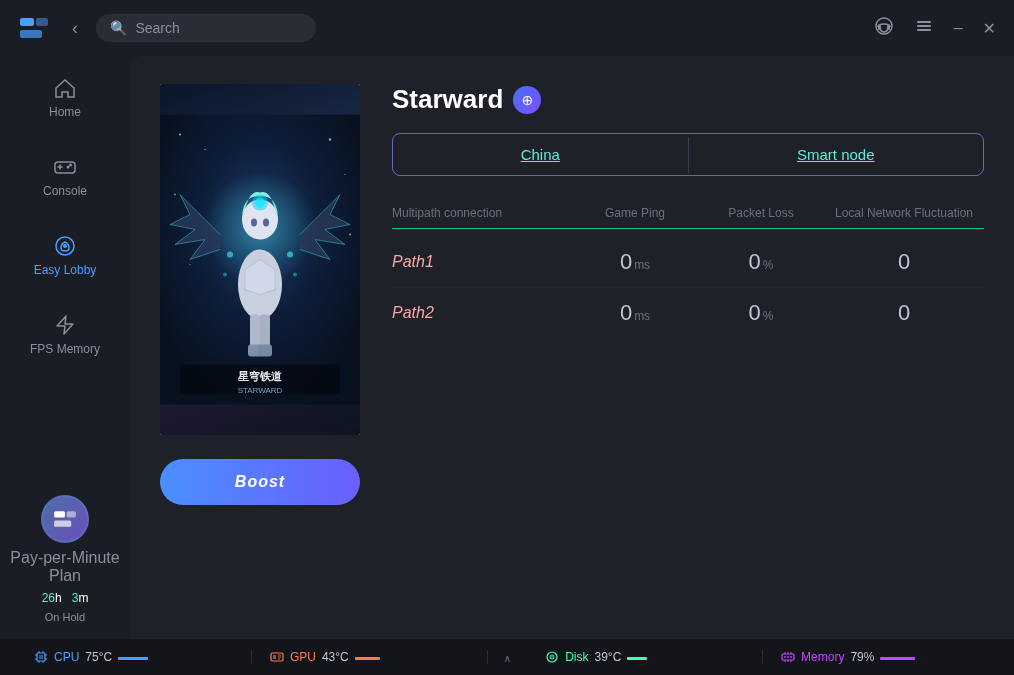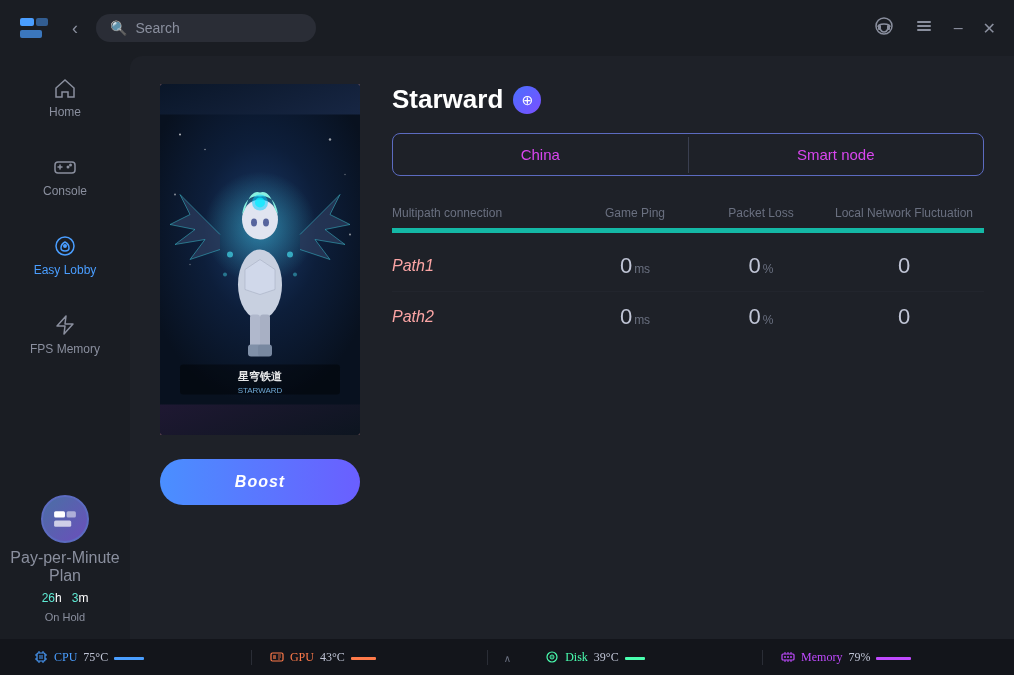"China" .region-item { color: #d946ef -> #5eead4; text-decoration: none -> underline }
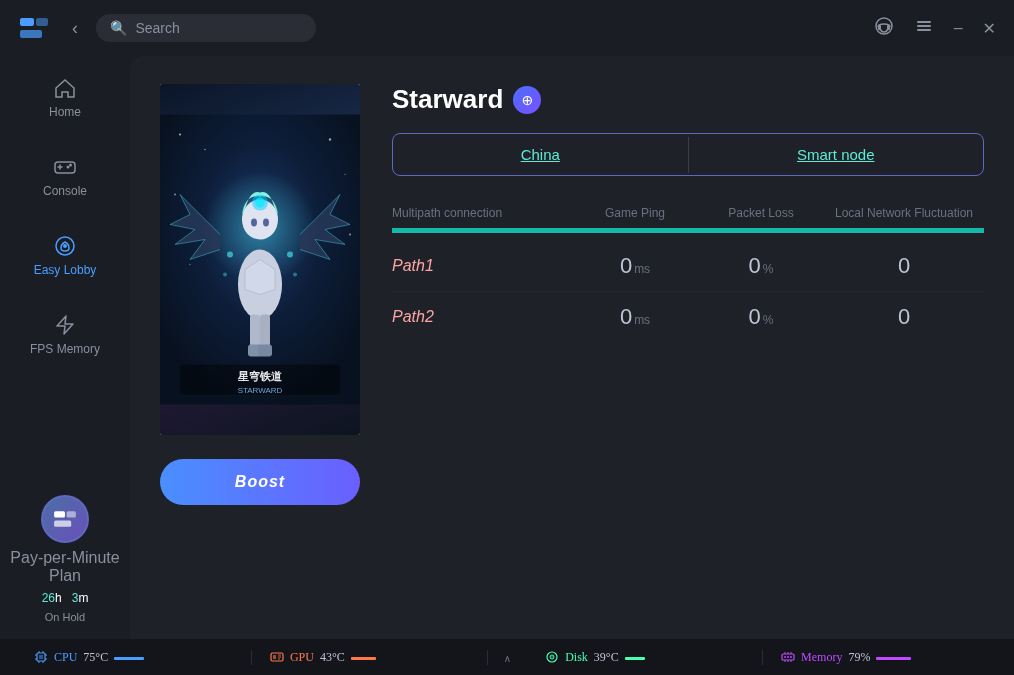"Multipath connection" .stats-header { border-bottom: 5px solid #14b8a6 -> 1px solid #14b8a6 }
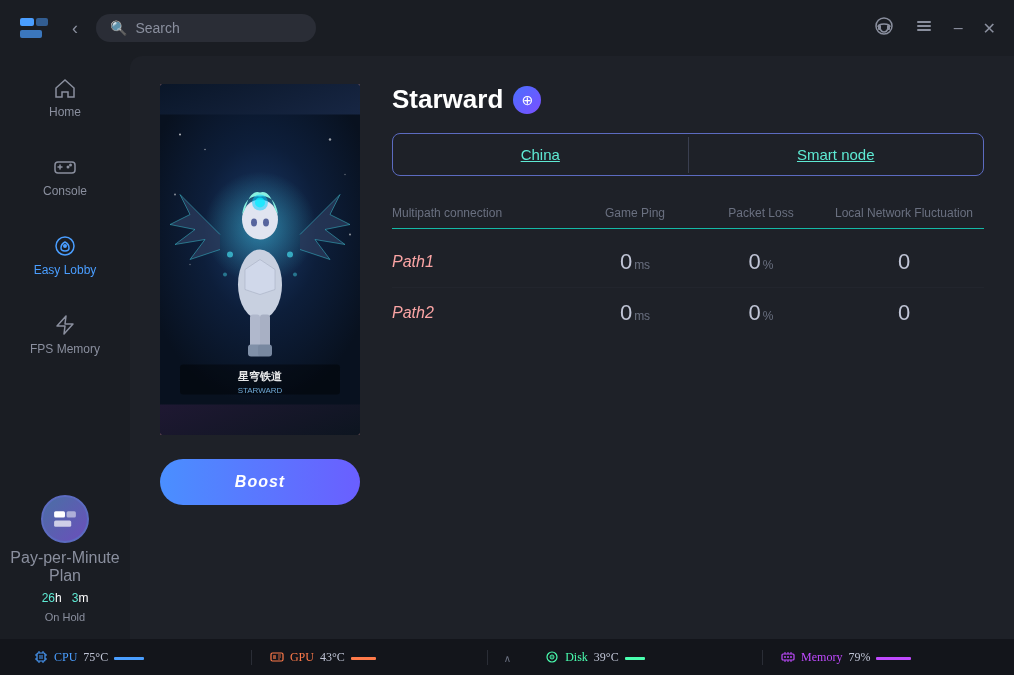"CPU" .status-item { font-family: Liberation Serif, serif -> none }
